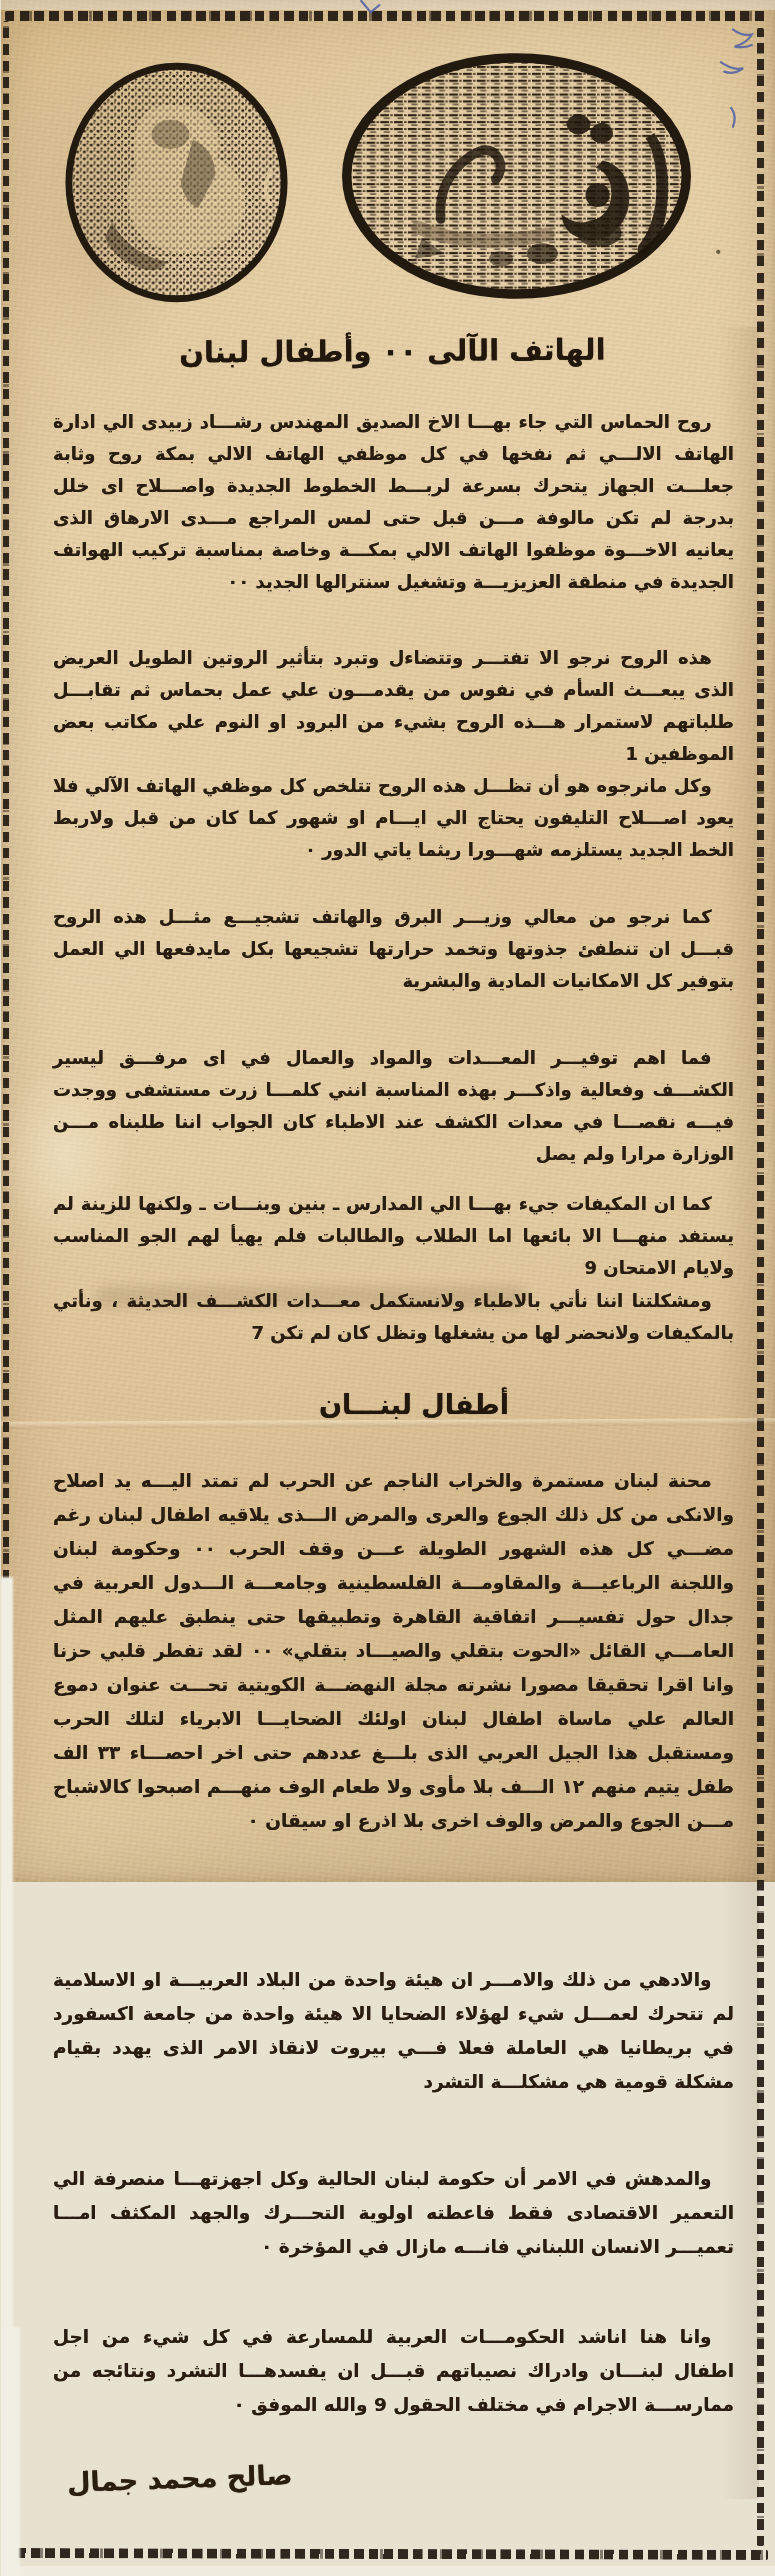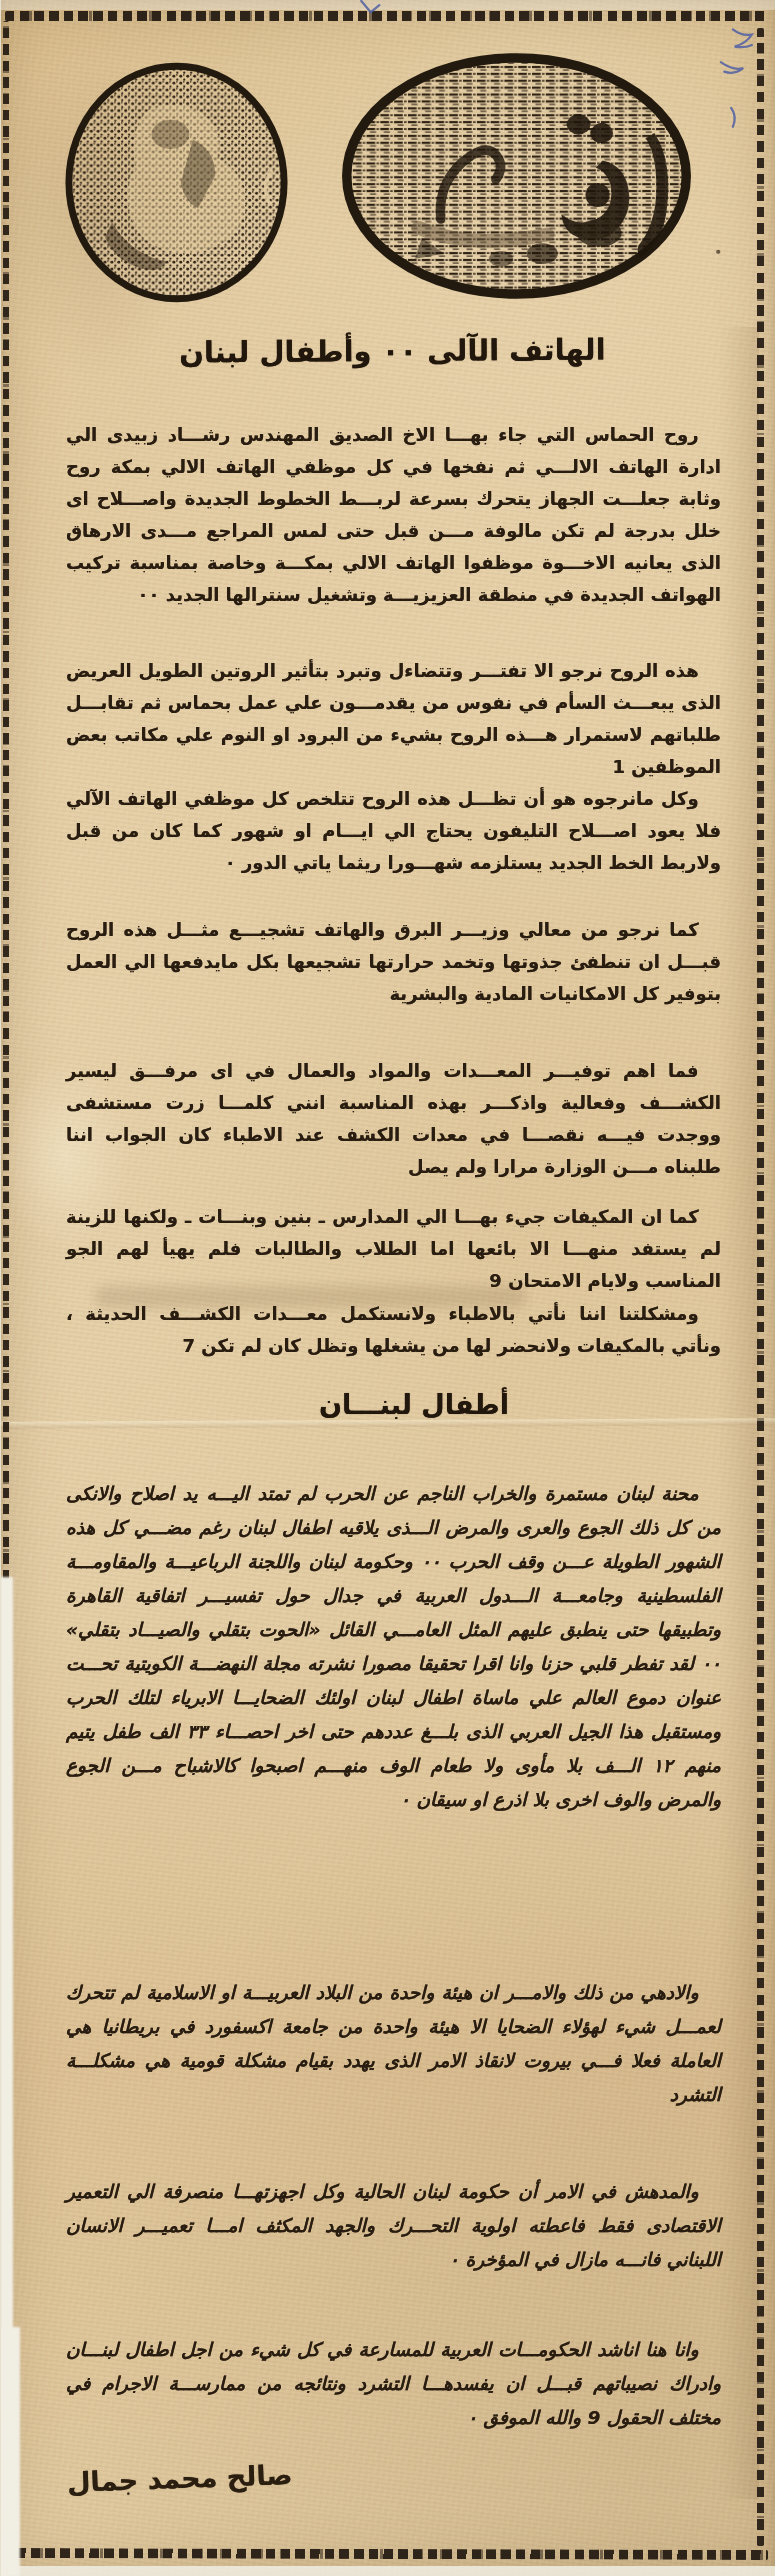"الهاتف الآلى ٠٠ وأطفال لبنان" #page { height: 2576px -> 1882px }
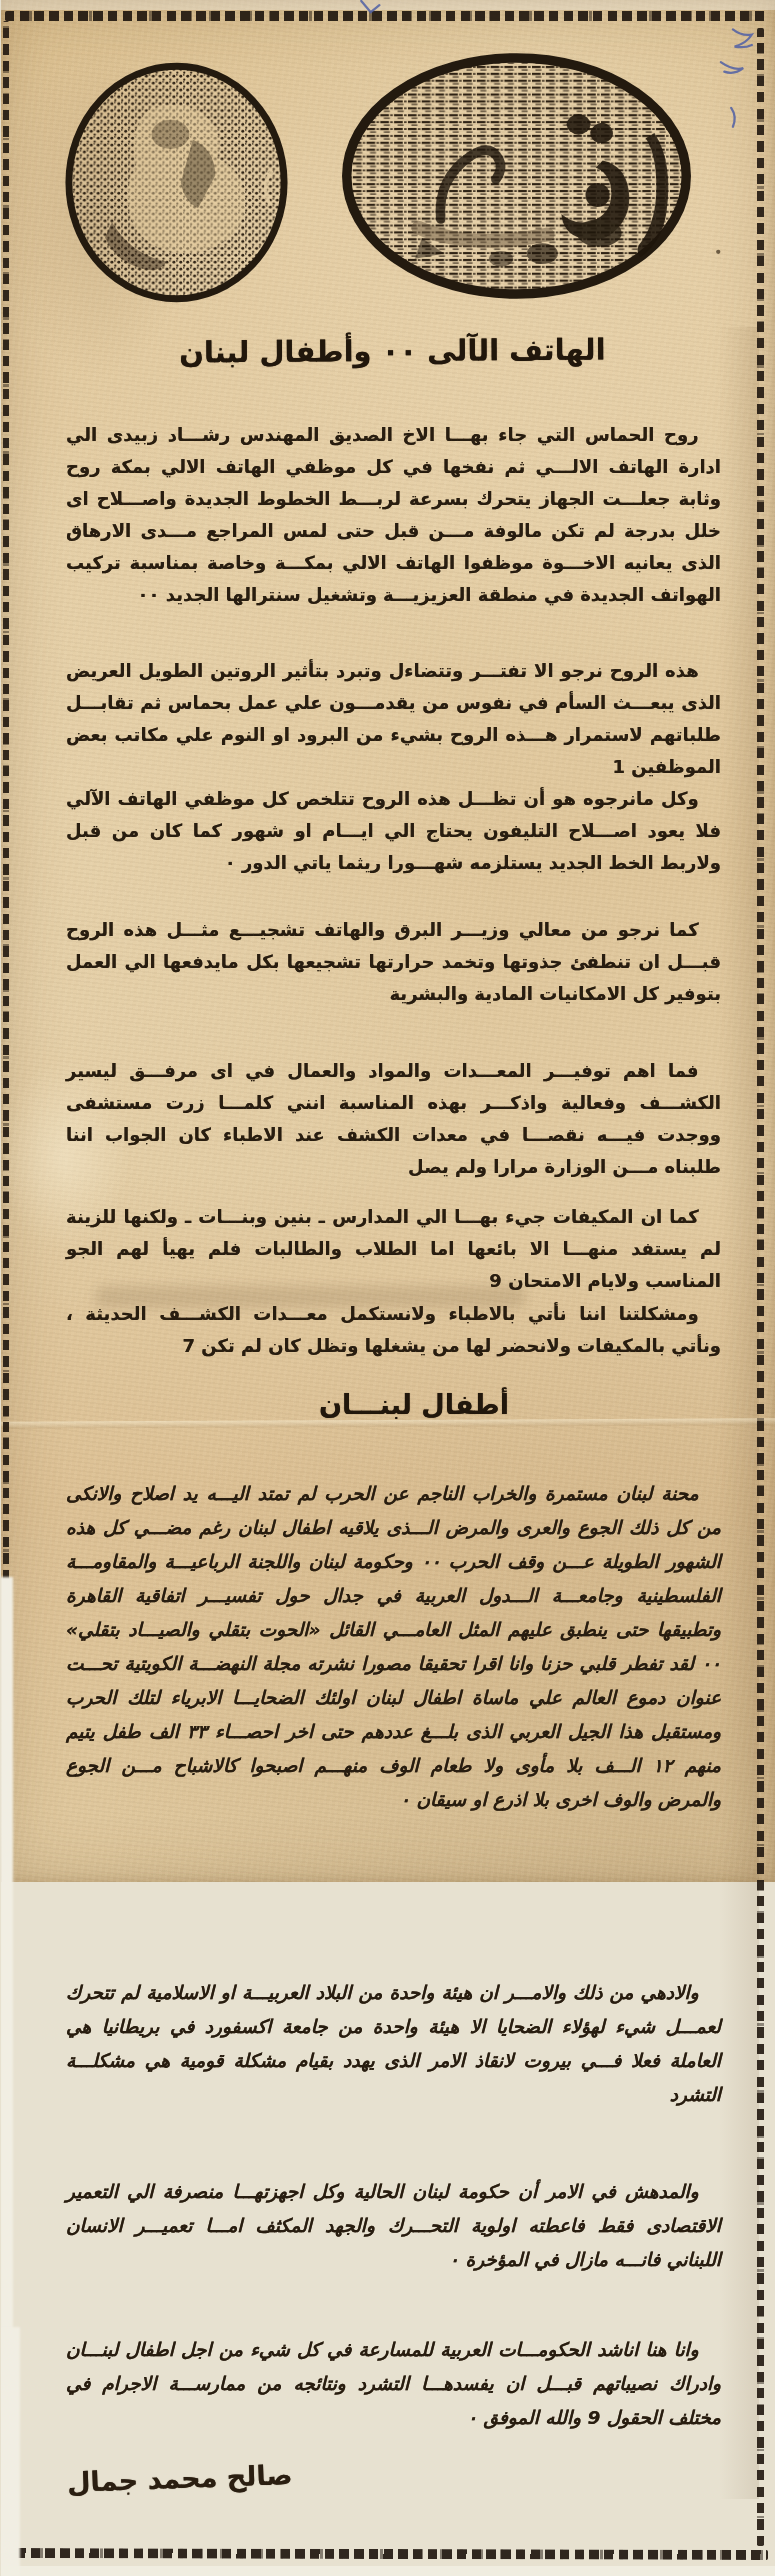"روح الحماس التي جاء بهـــا" .txt { margin: 16px -> 3px }
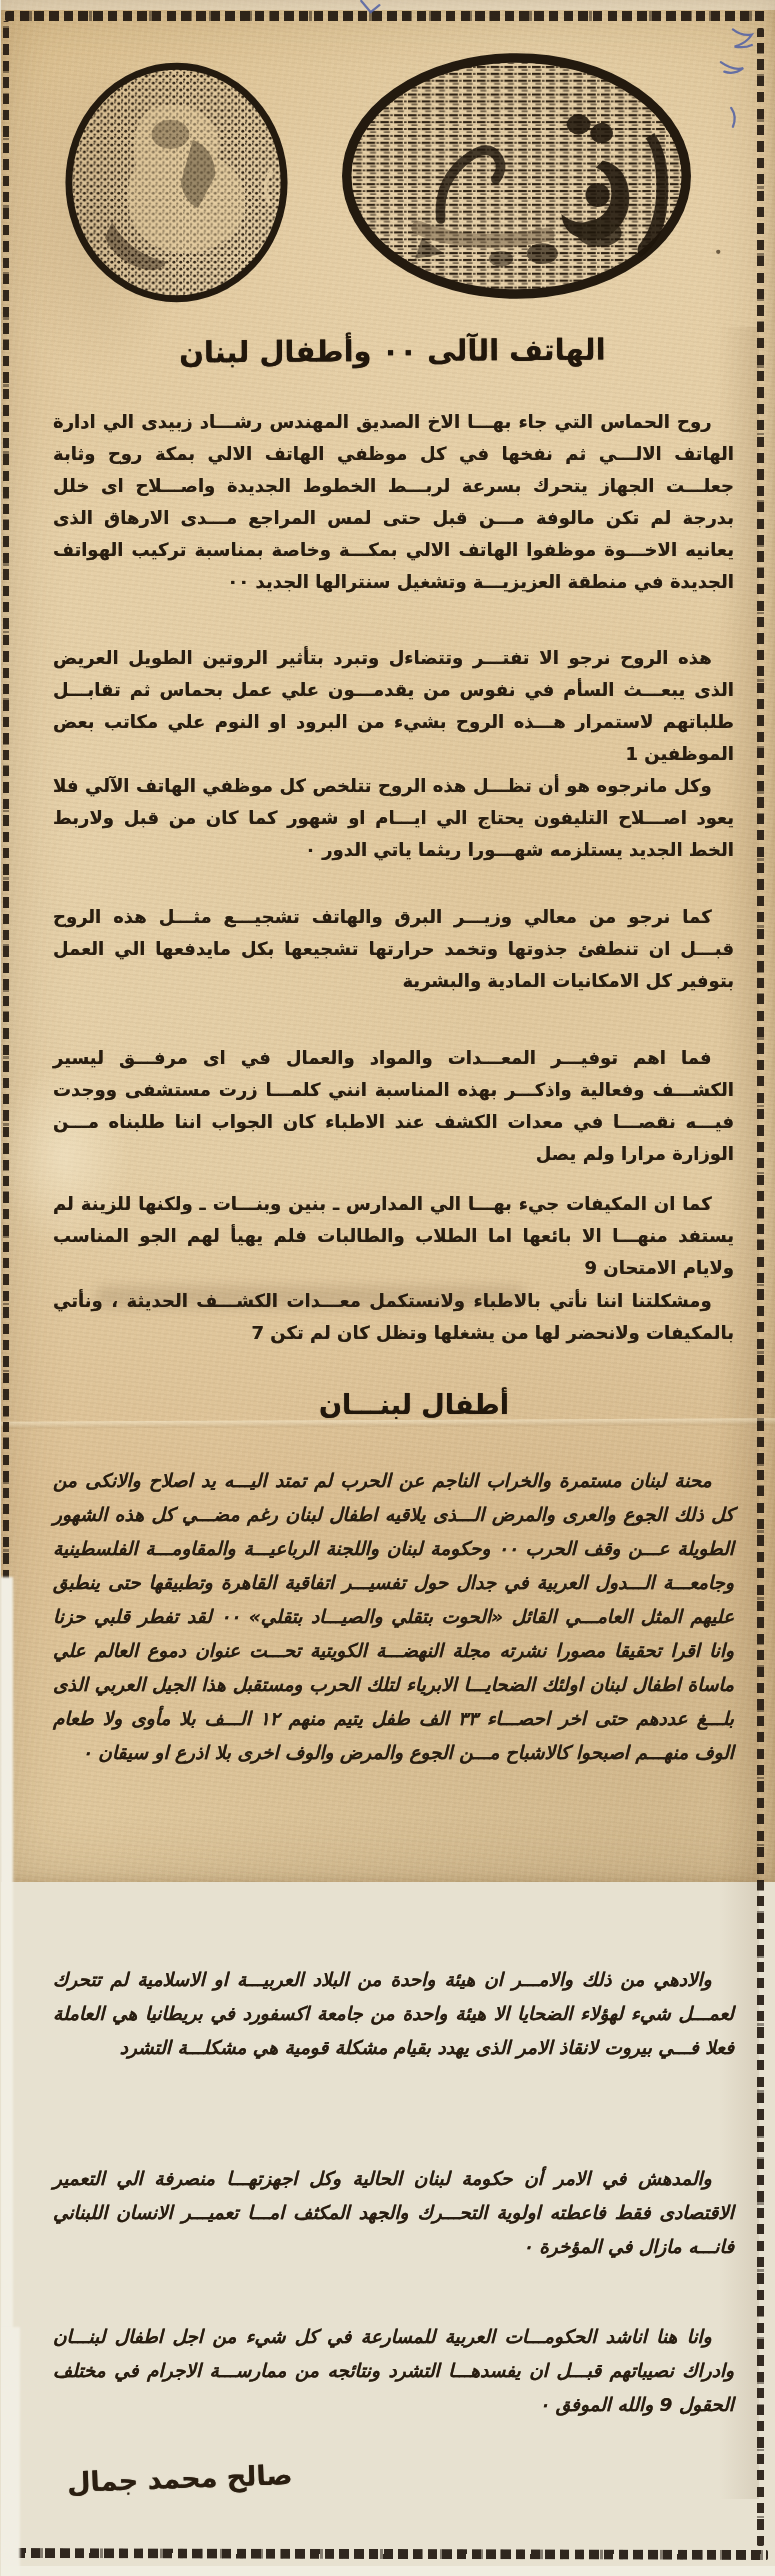"محنة لبنان مستمرة والخراب الناجم" .sec2 { font-style: italic -> none }
